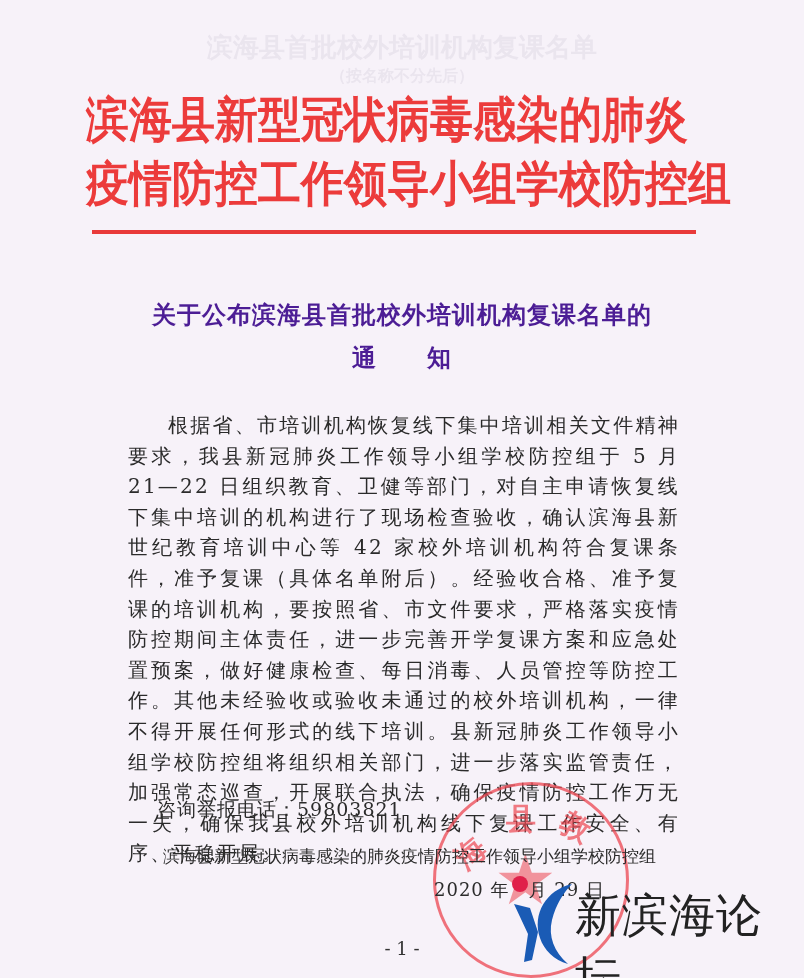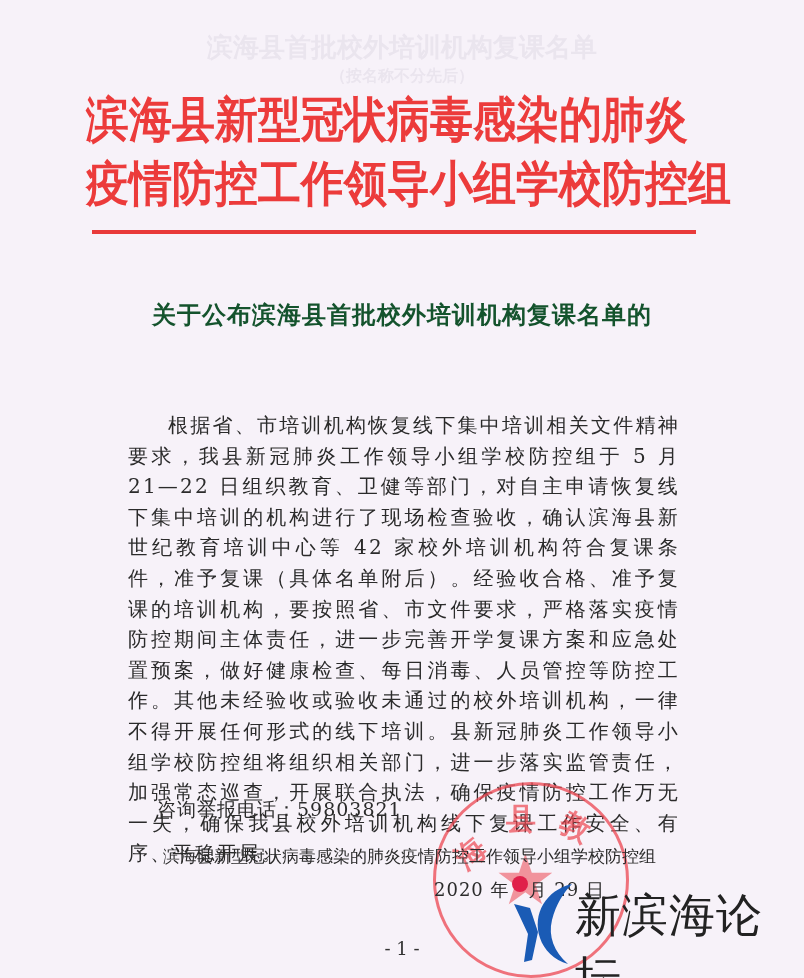"关于公布滨海县首批校外培训机构复课名单的" .doc-title { color: #14532d -> #4c1d95 }
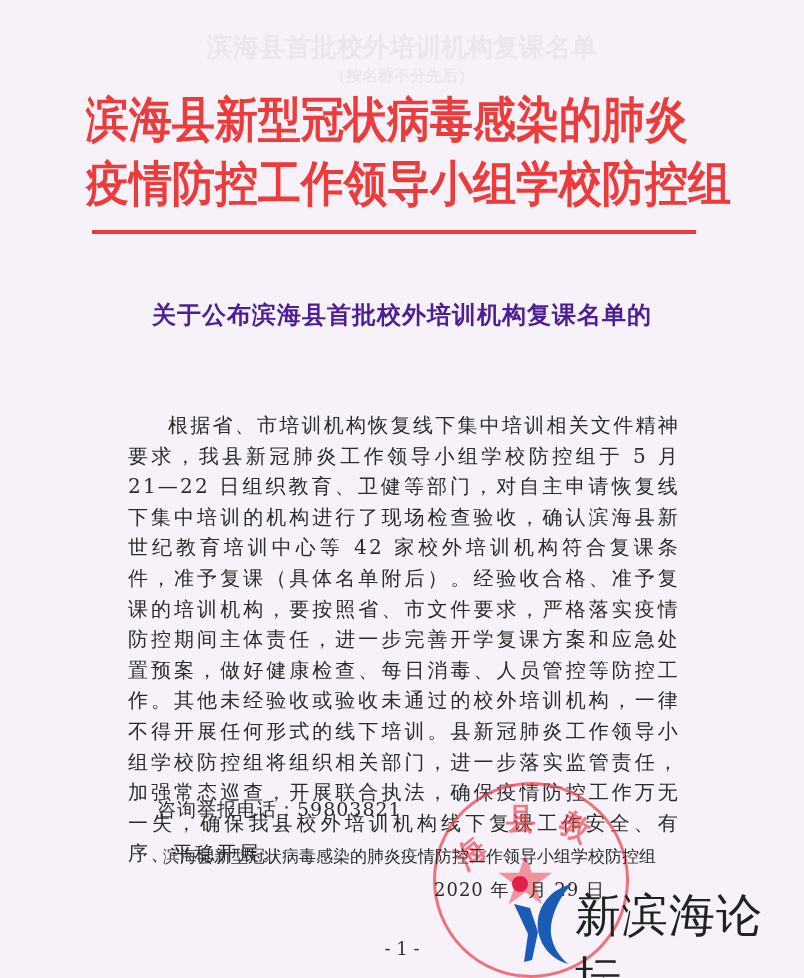"通 知" div.doc-title { html: none -> <div>通 知</div> }
